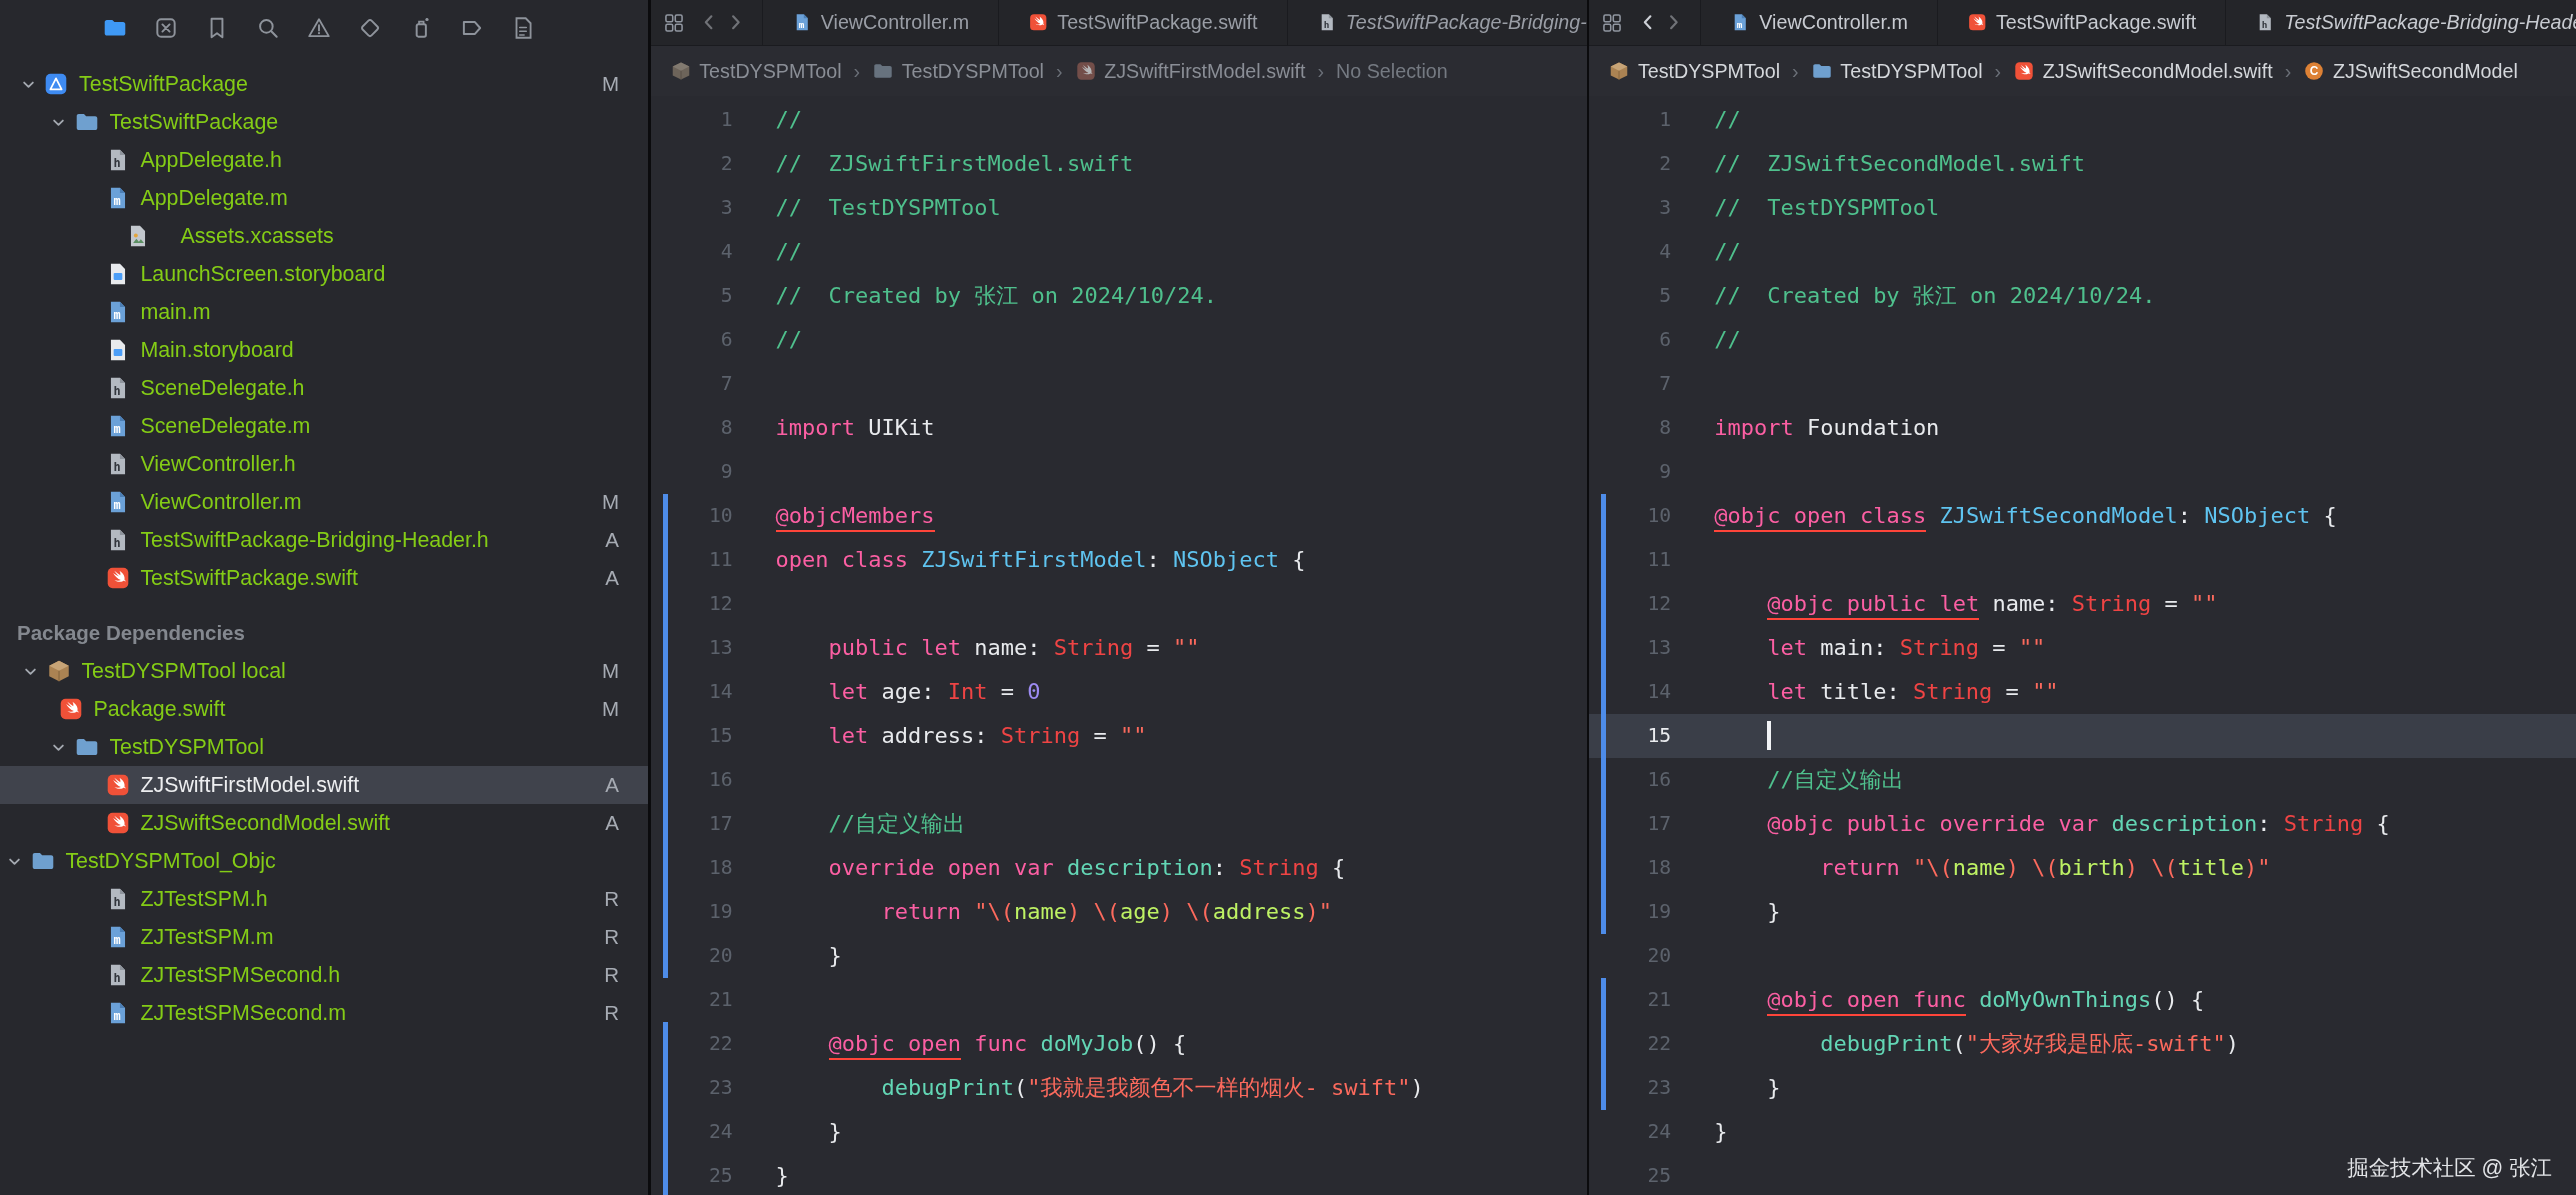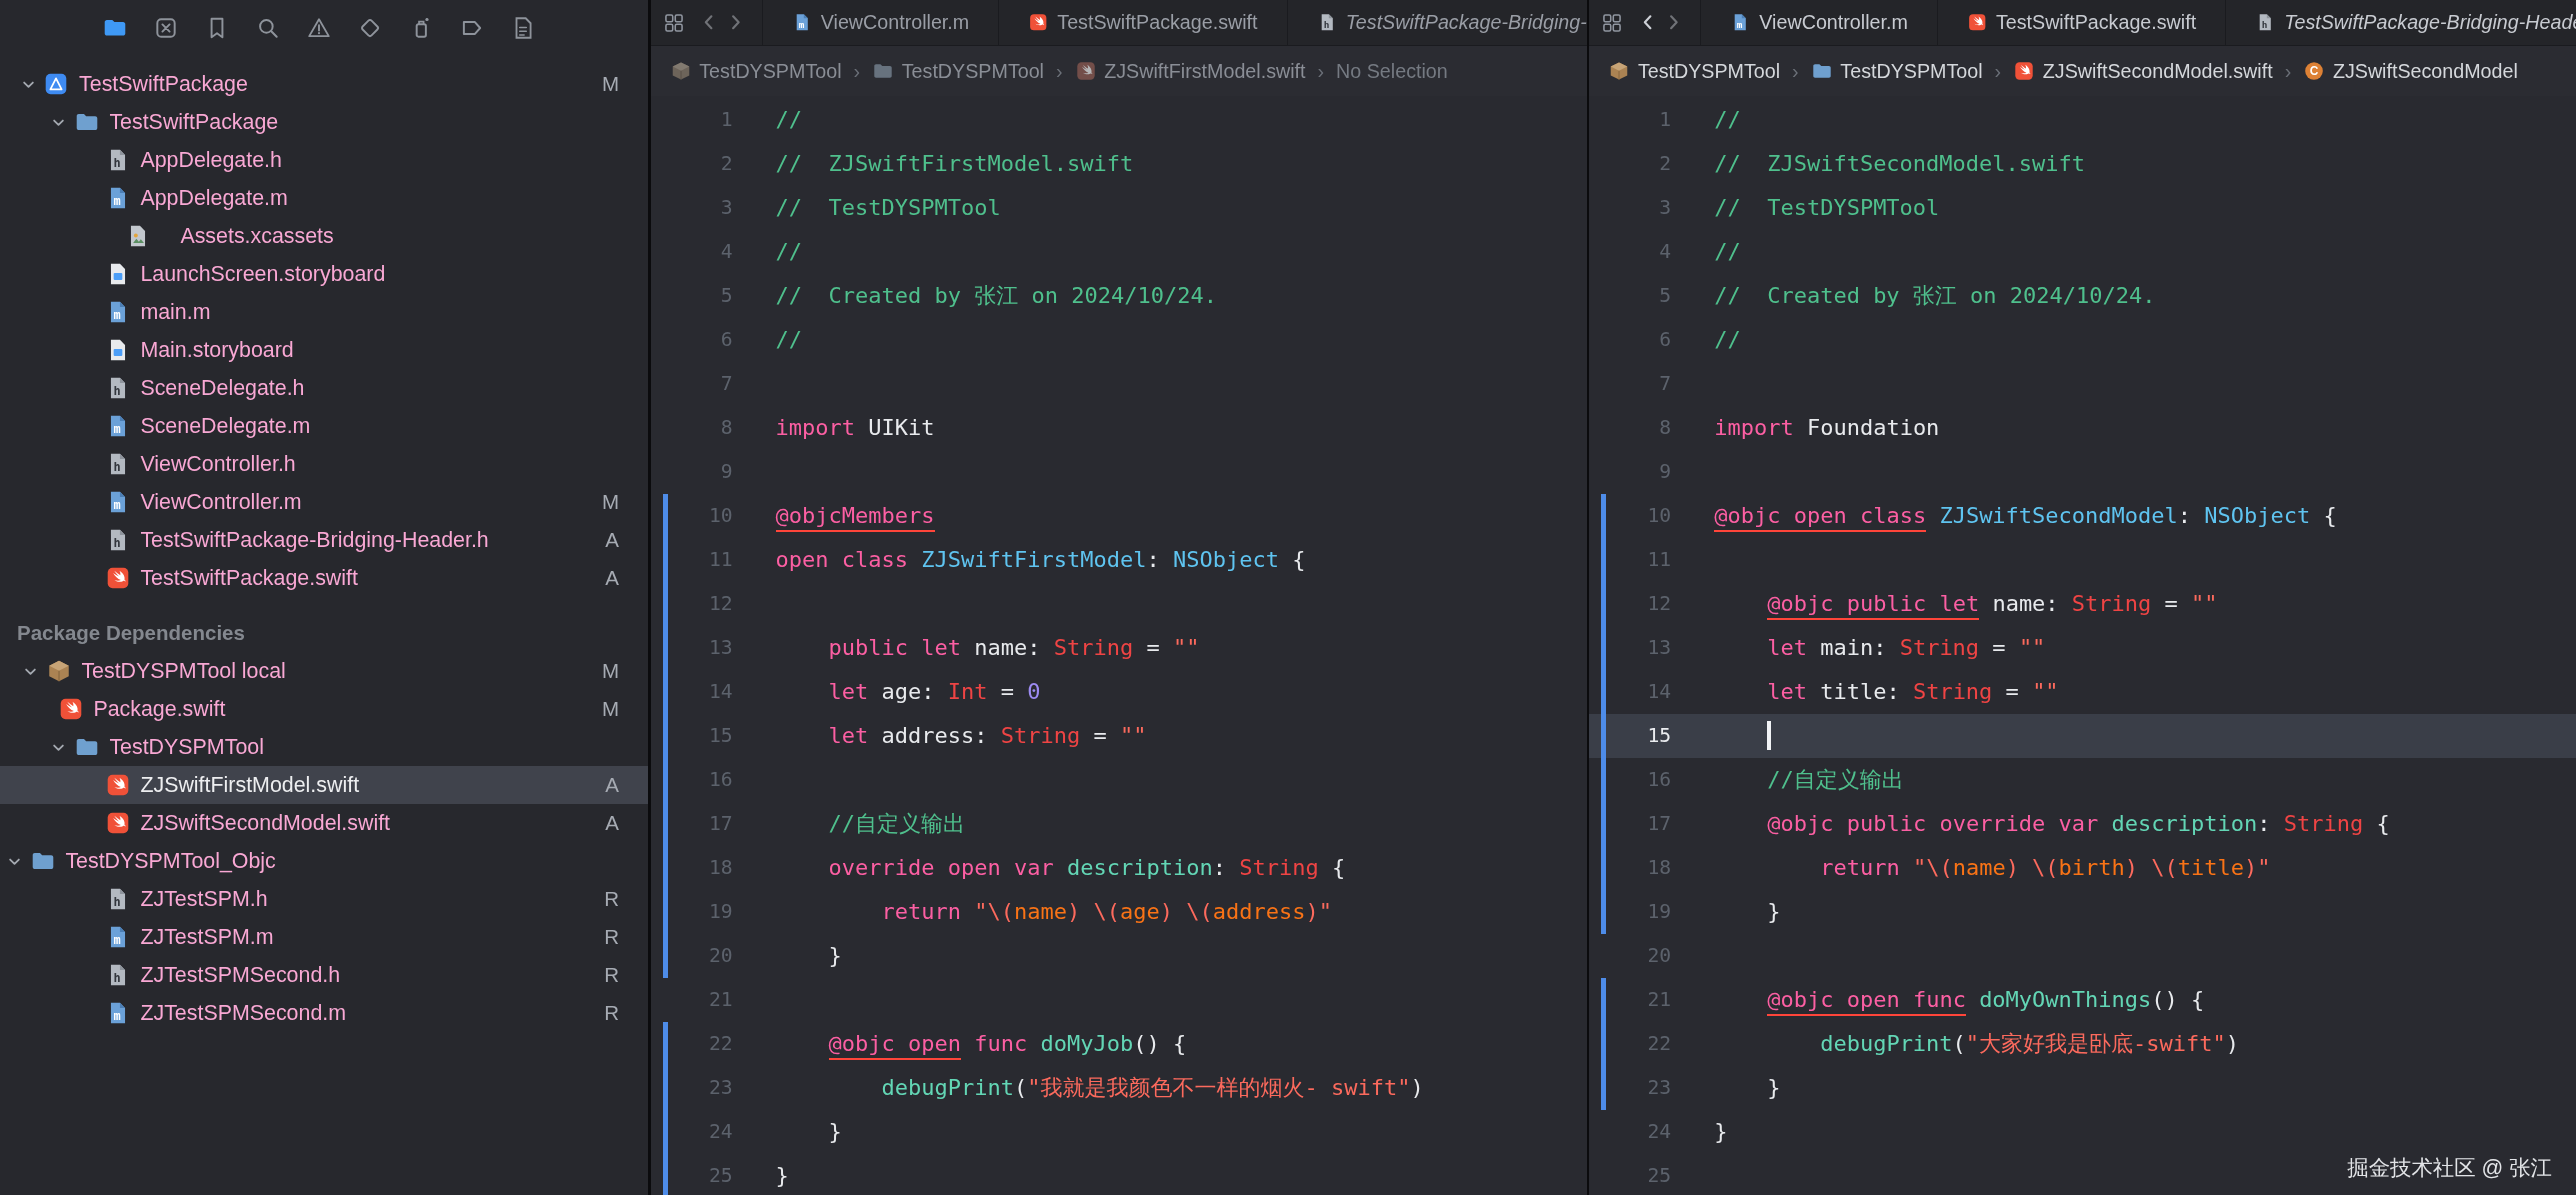"TestSwiftPackage" .tlabel { color: #f9a8d4 -> #84cc16 }
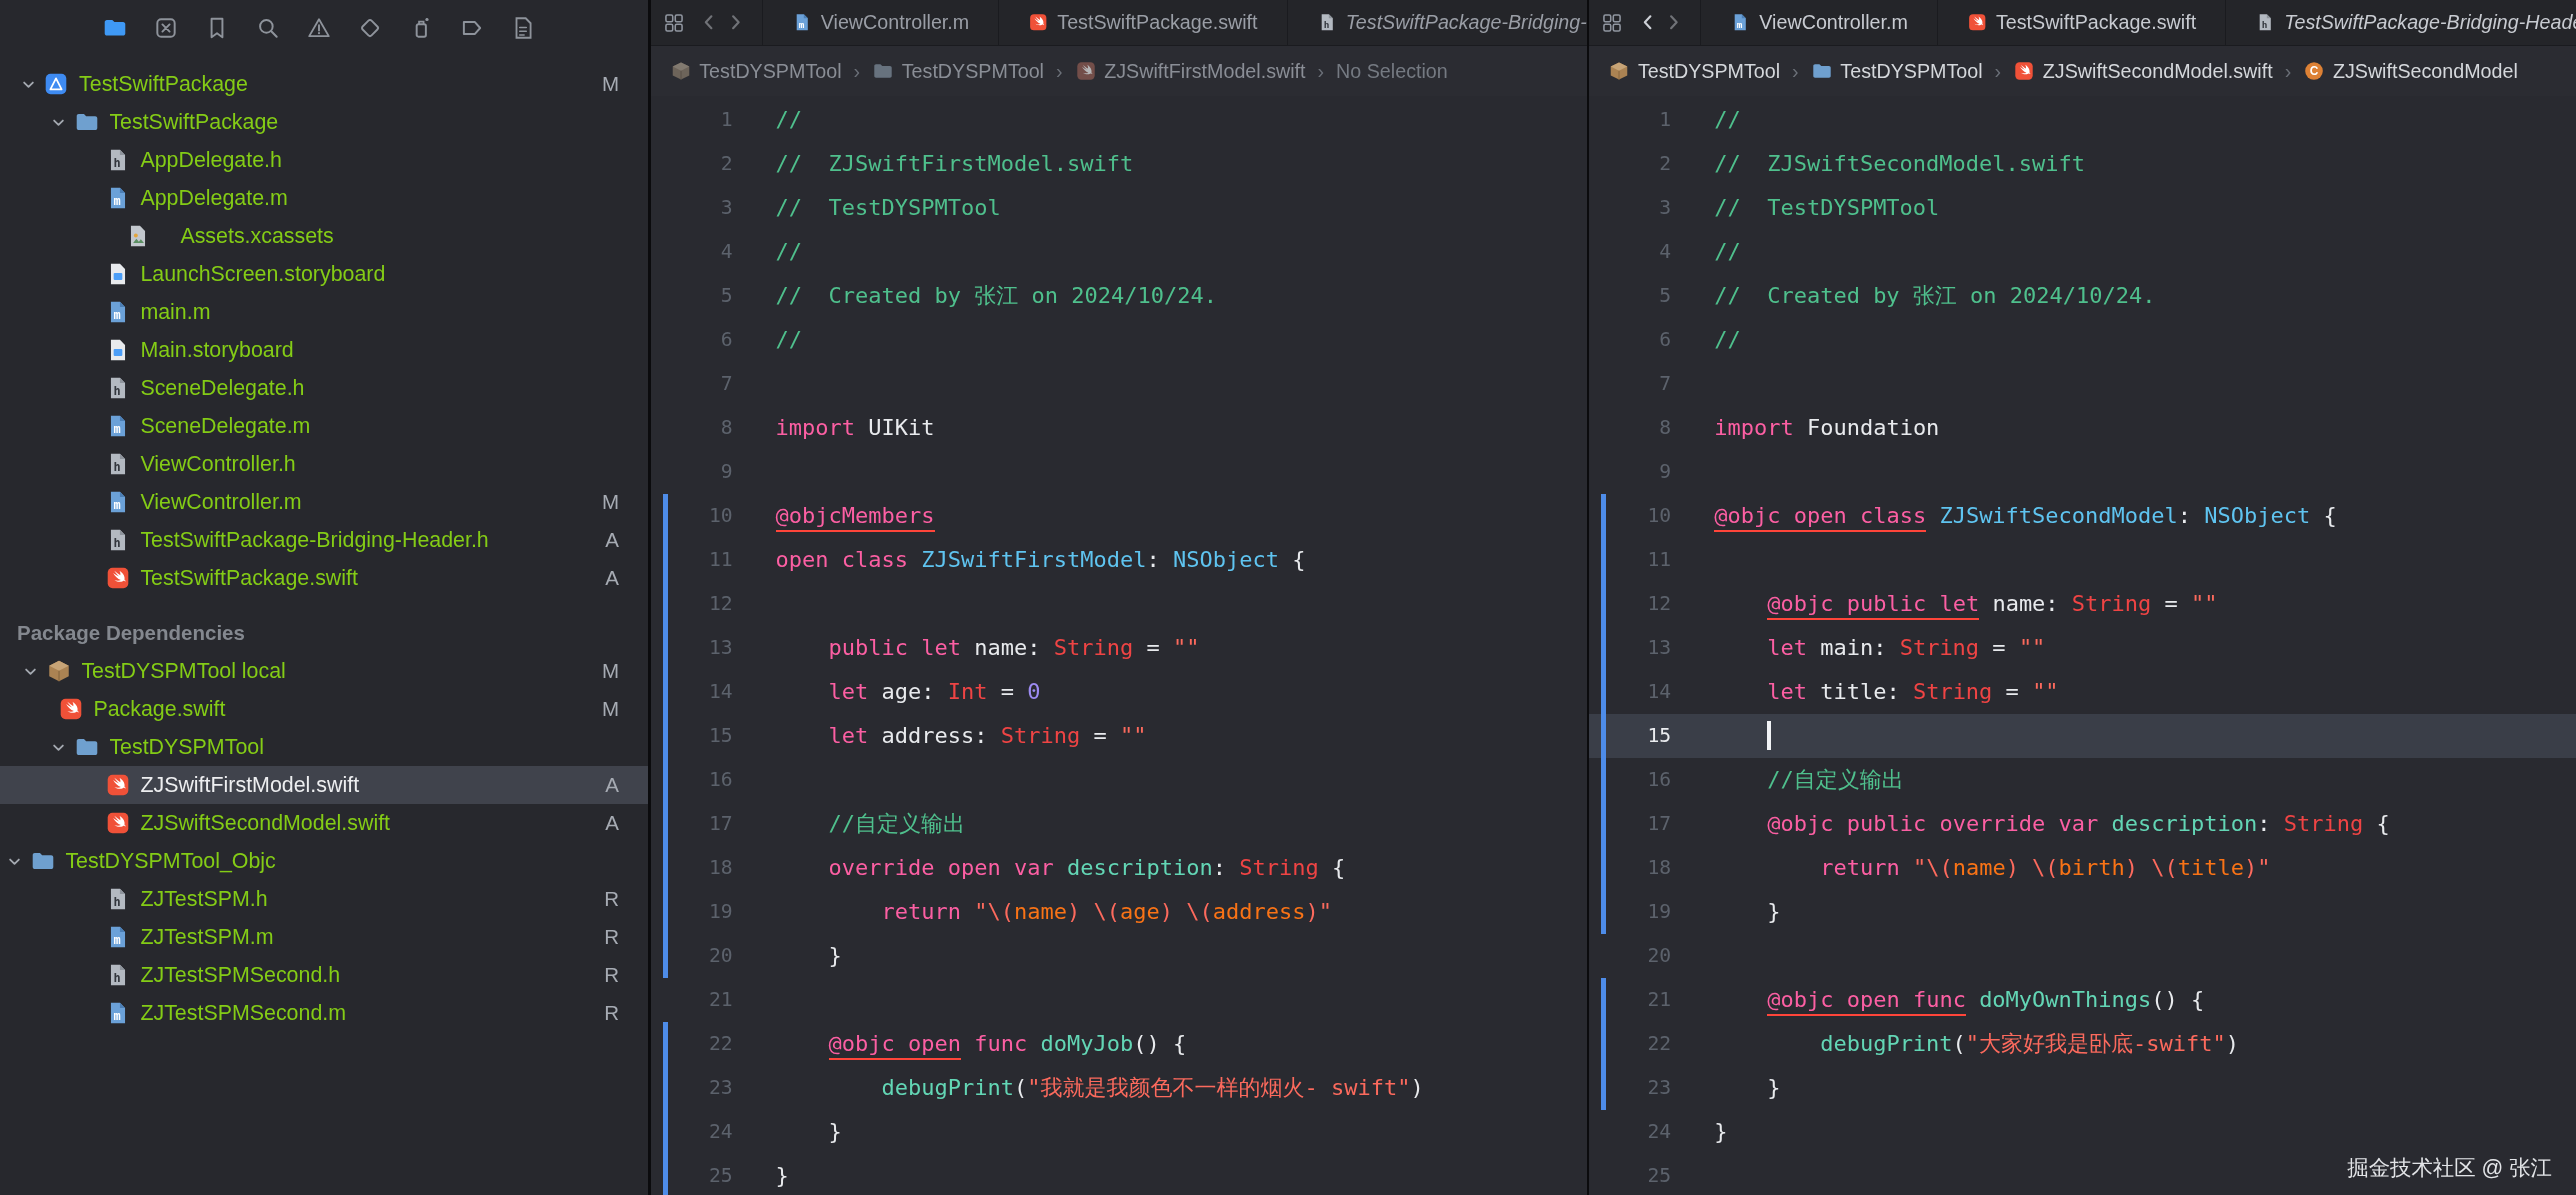"name" .tv { color: #f97316 -> #bef264 }
